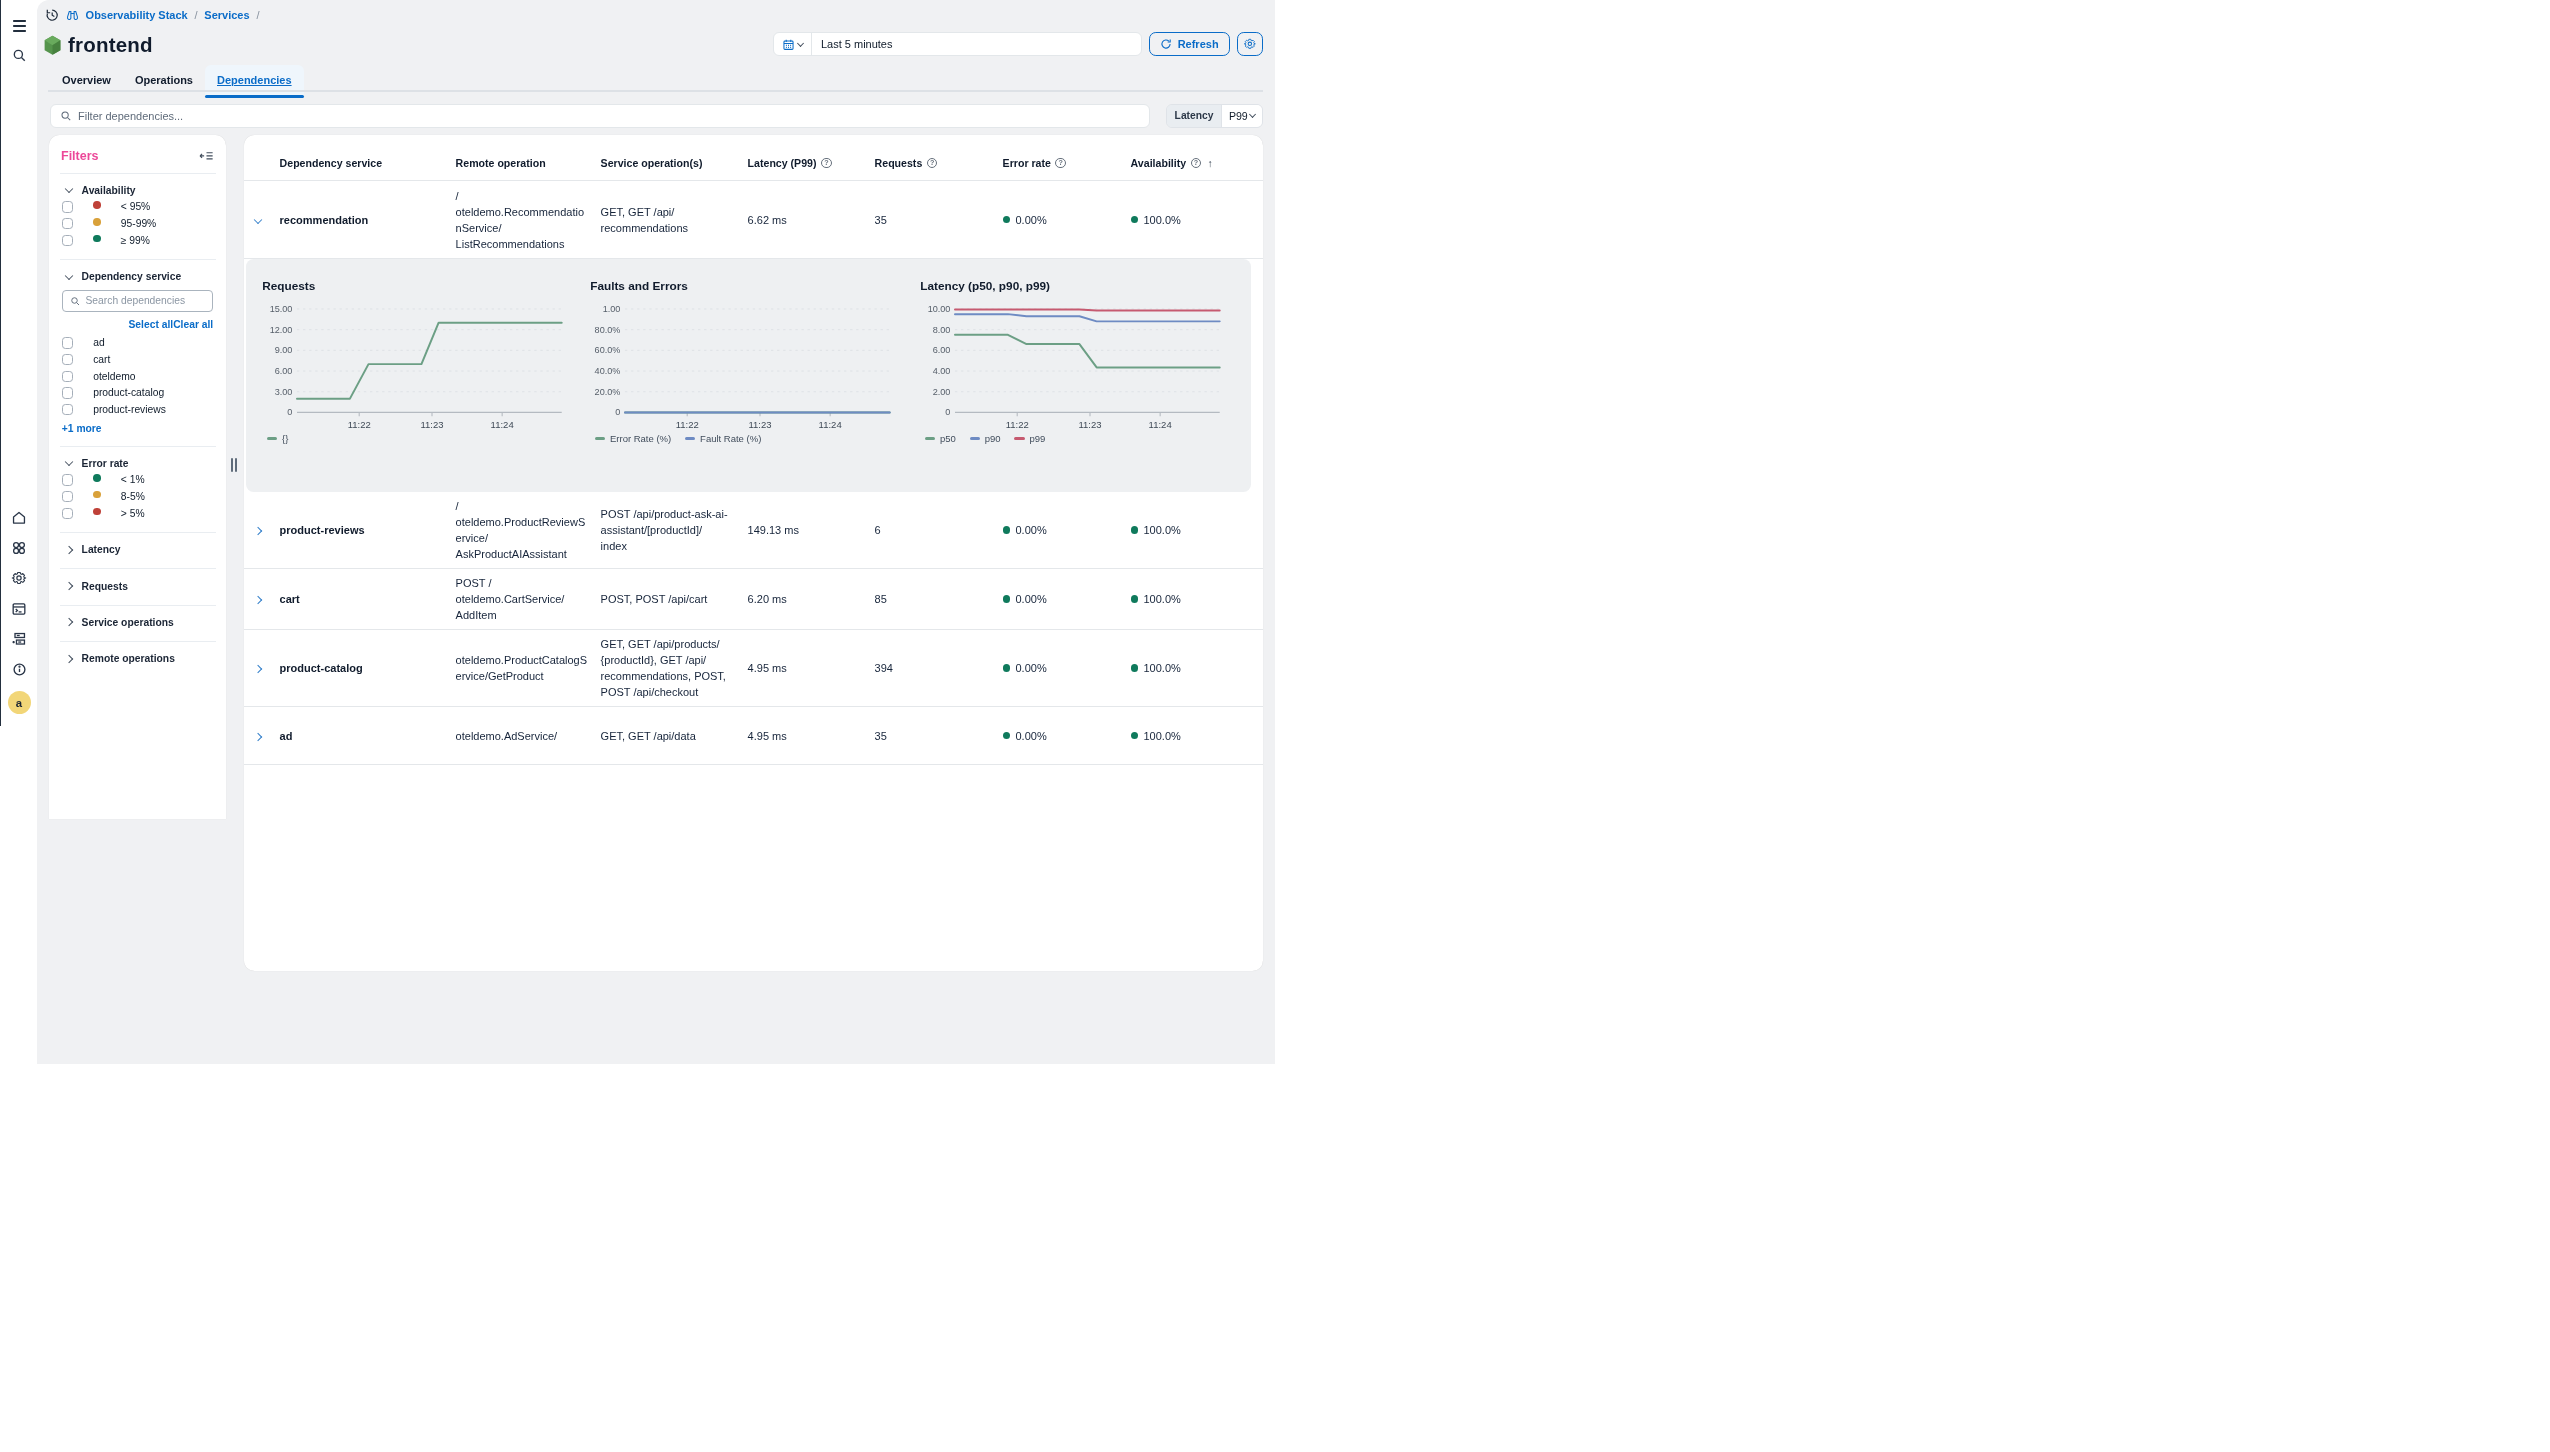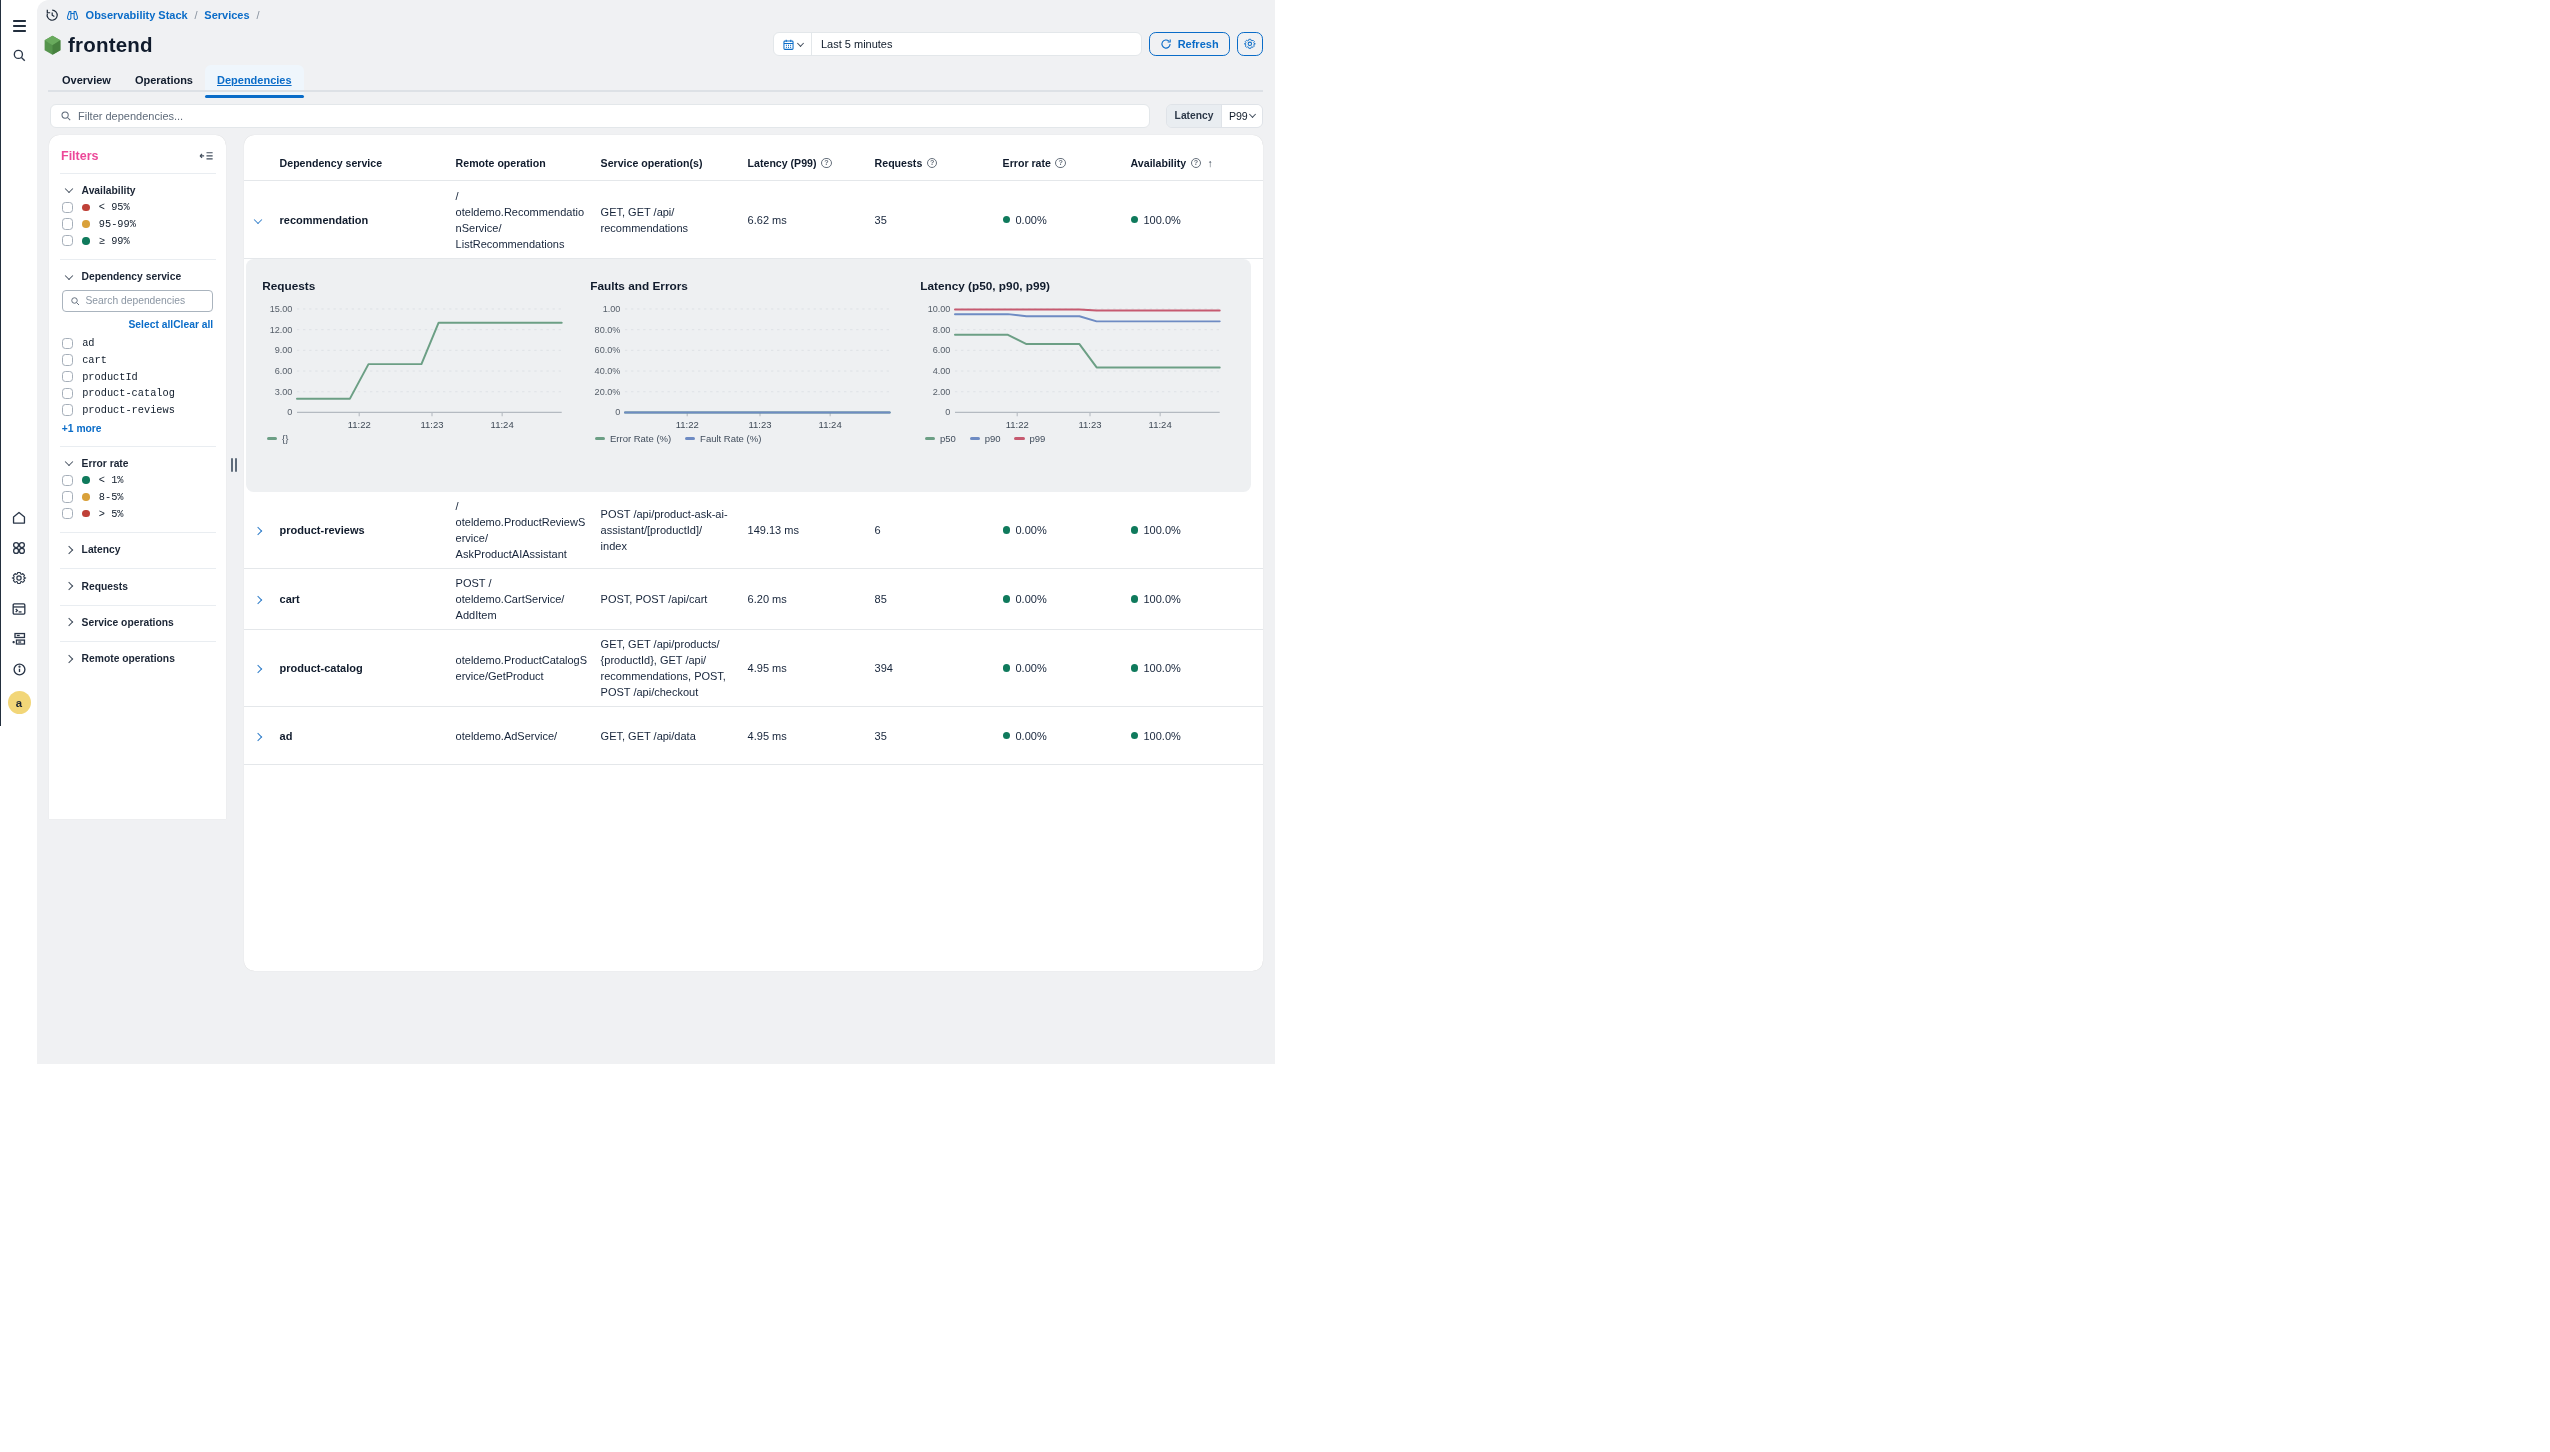"< 95%" .fopt { align-items: center -> none; font-family: Liberation Mono, monospace -> none; gap: 9px -> 20px }
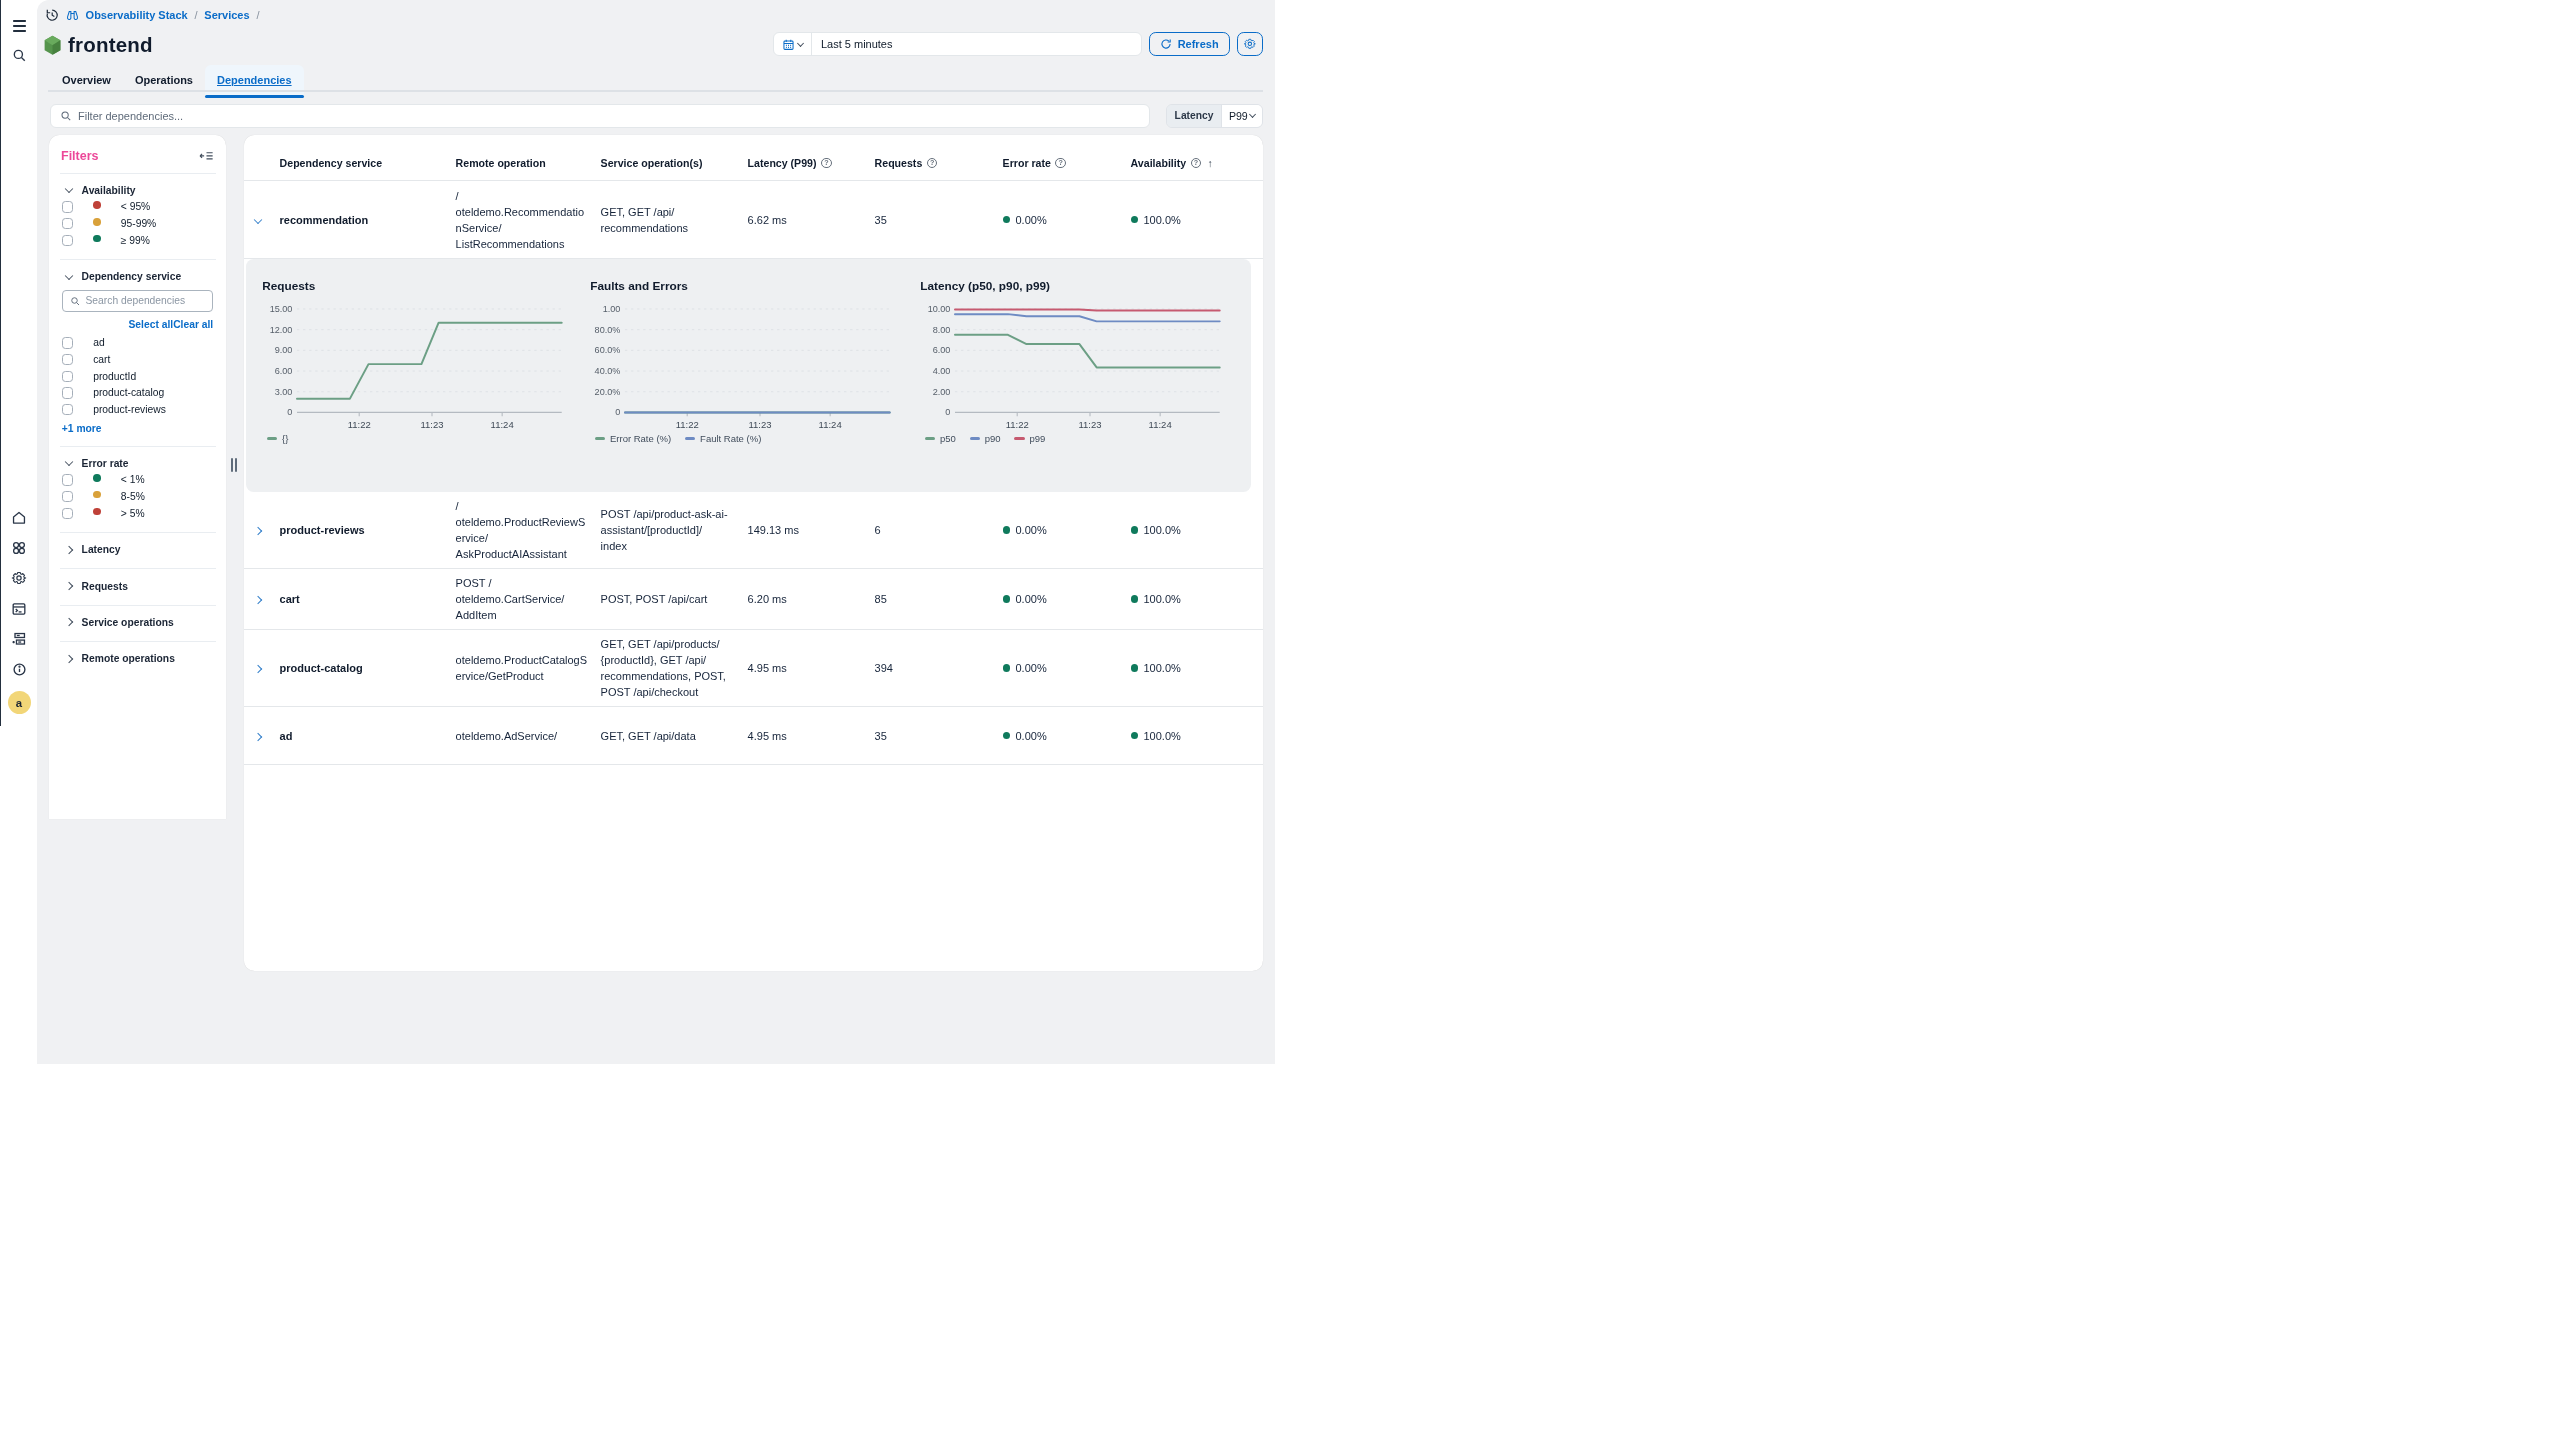"productId" span { text: productId -> oteldemo }
